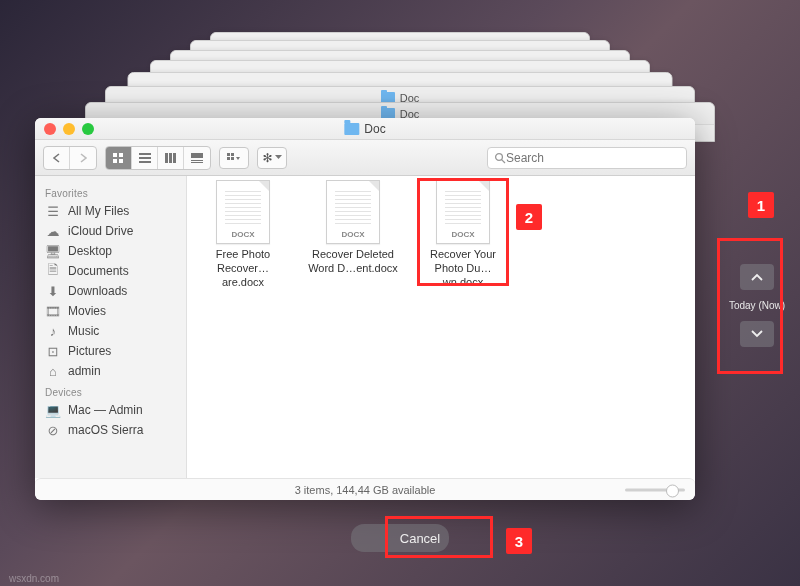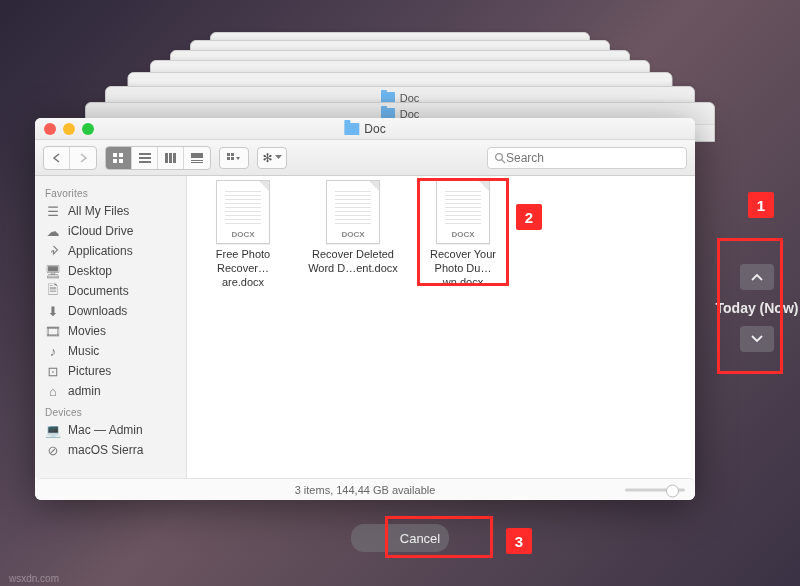"Applications" div.sb-item { html: <div> <span> <svg> <path></path> </svg> </span> <span>Applications</span> </div> -> none }
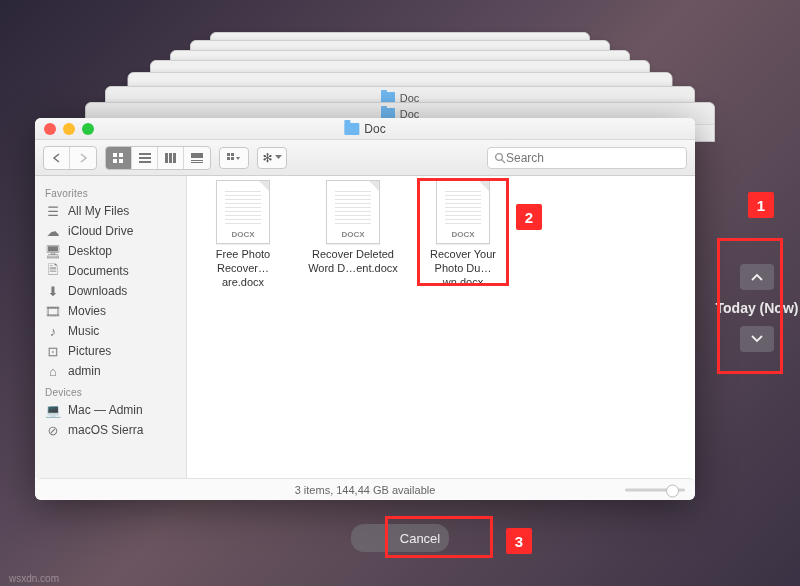"Today (Now)" .tl-lbl { font-size: 14px -> 10px; font-weight: bold -> none }
